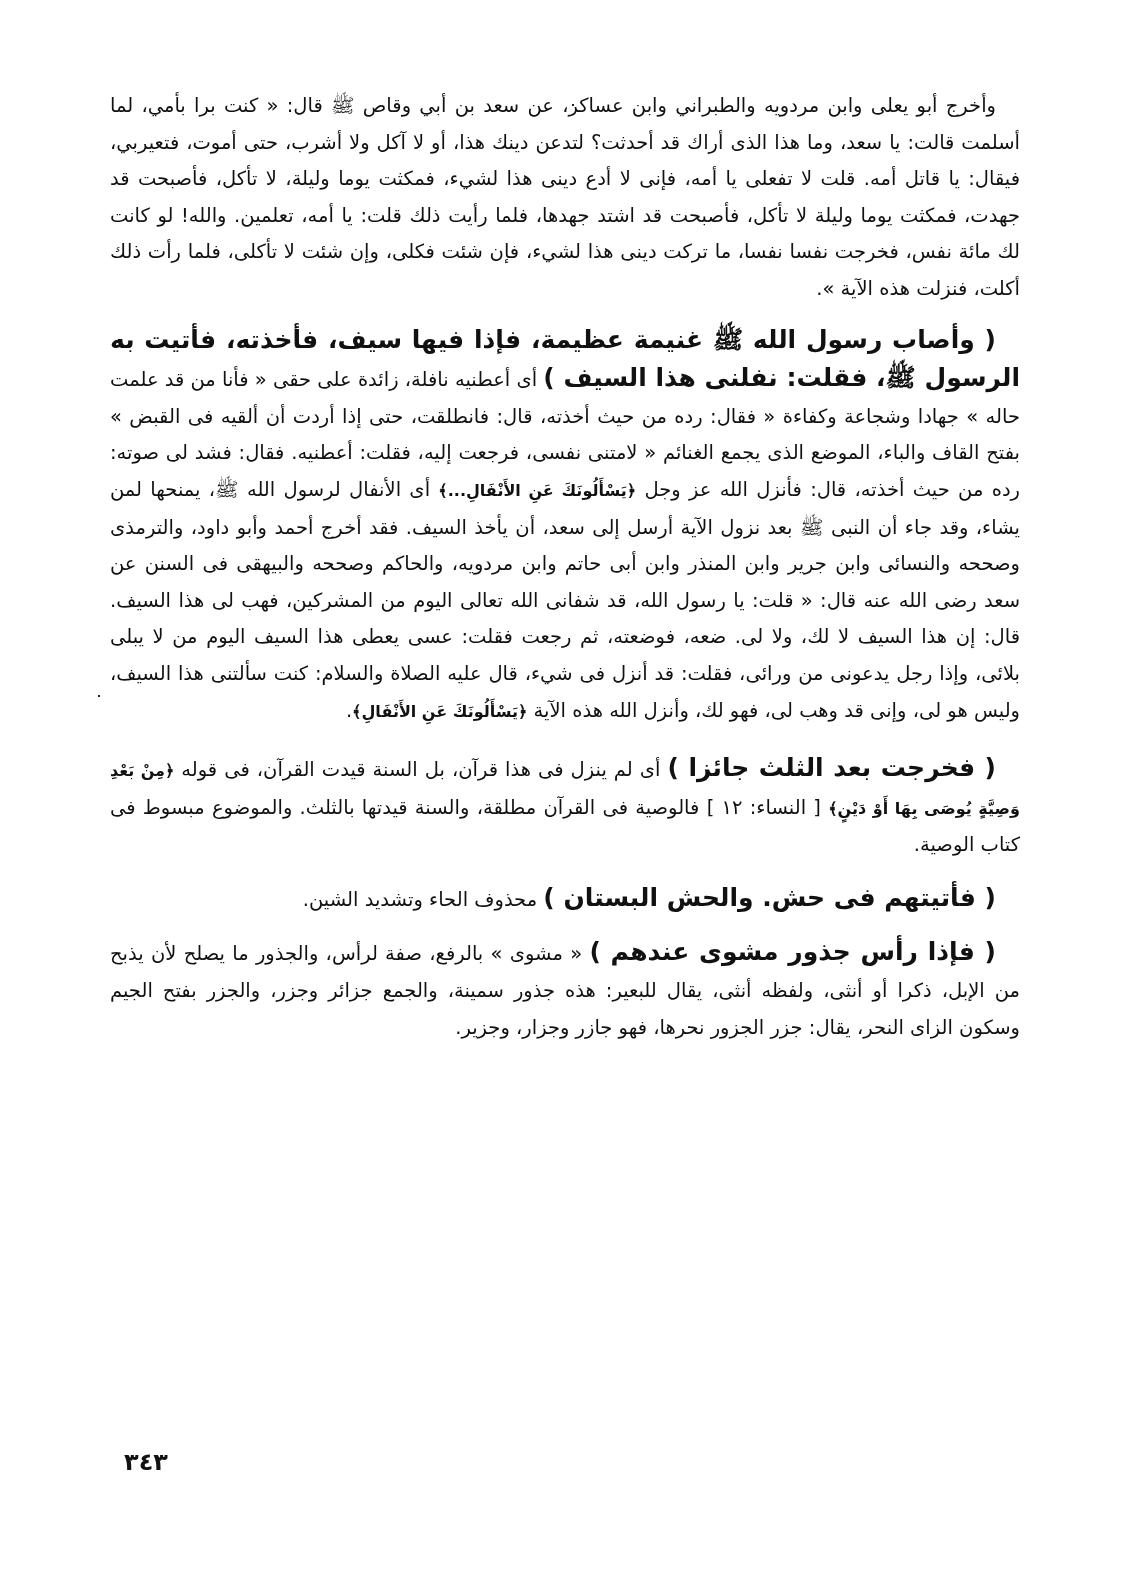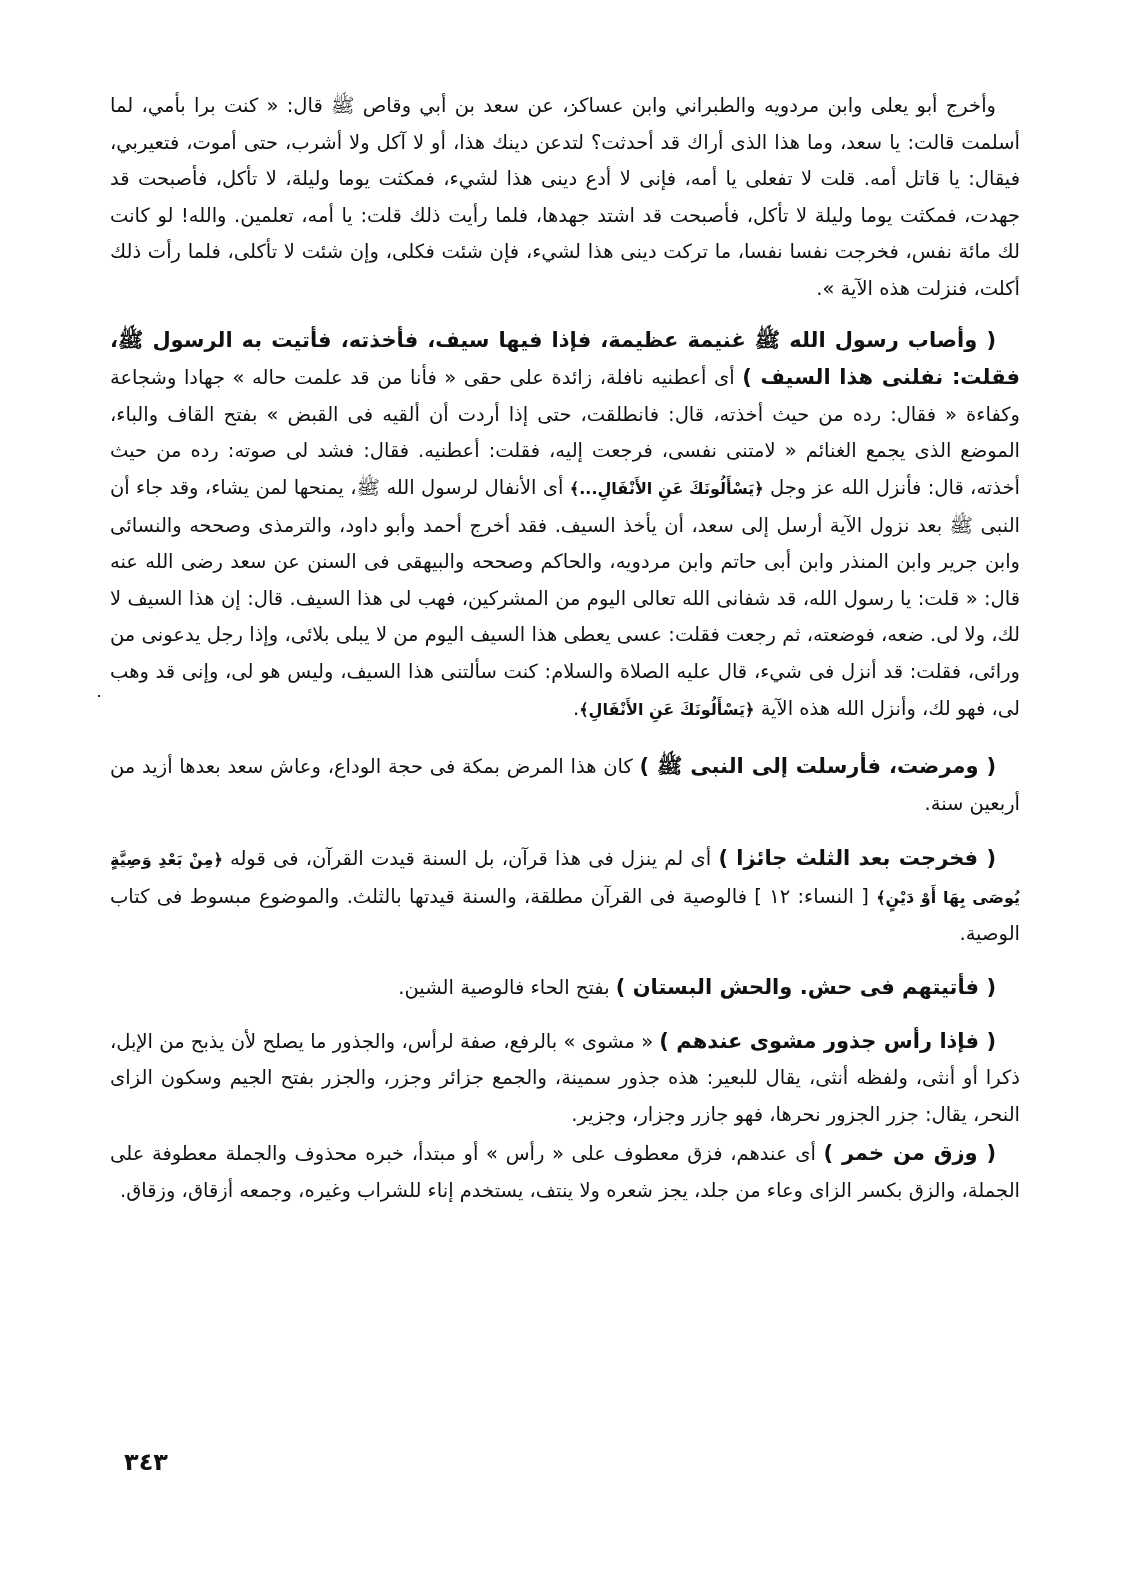"( وأصاب رسول الله ﷺ" .heading { font-size: 21px -> 25px }
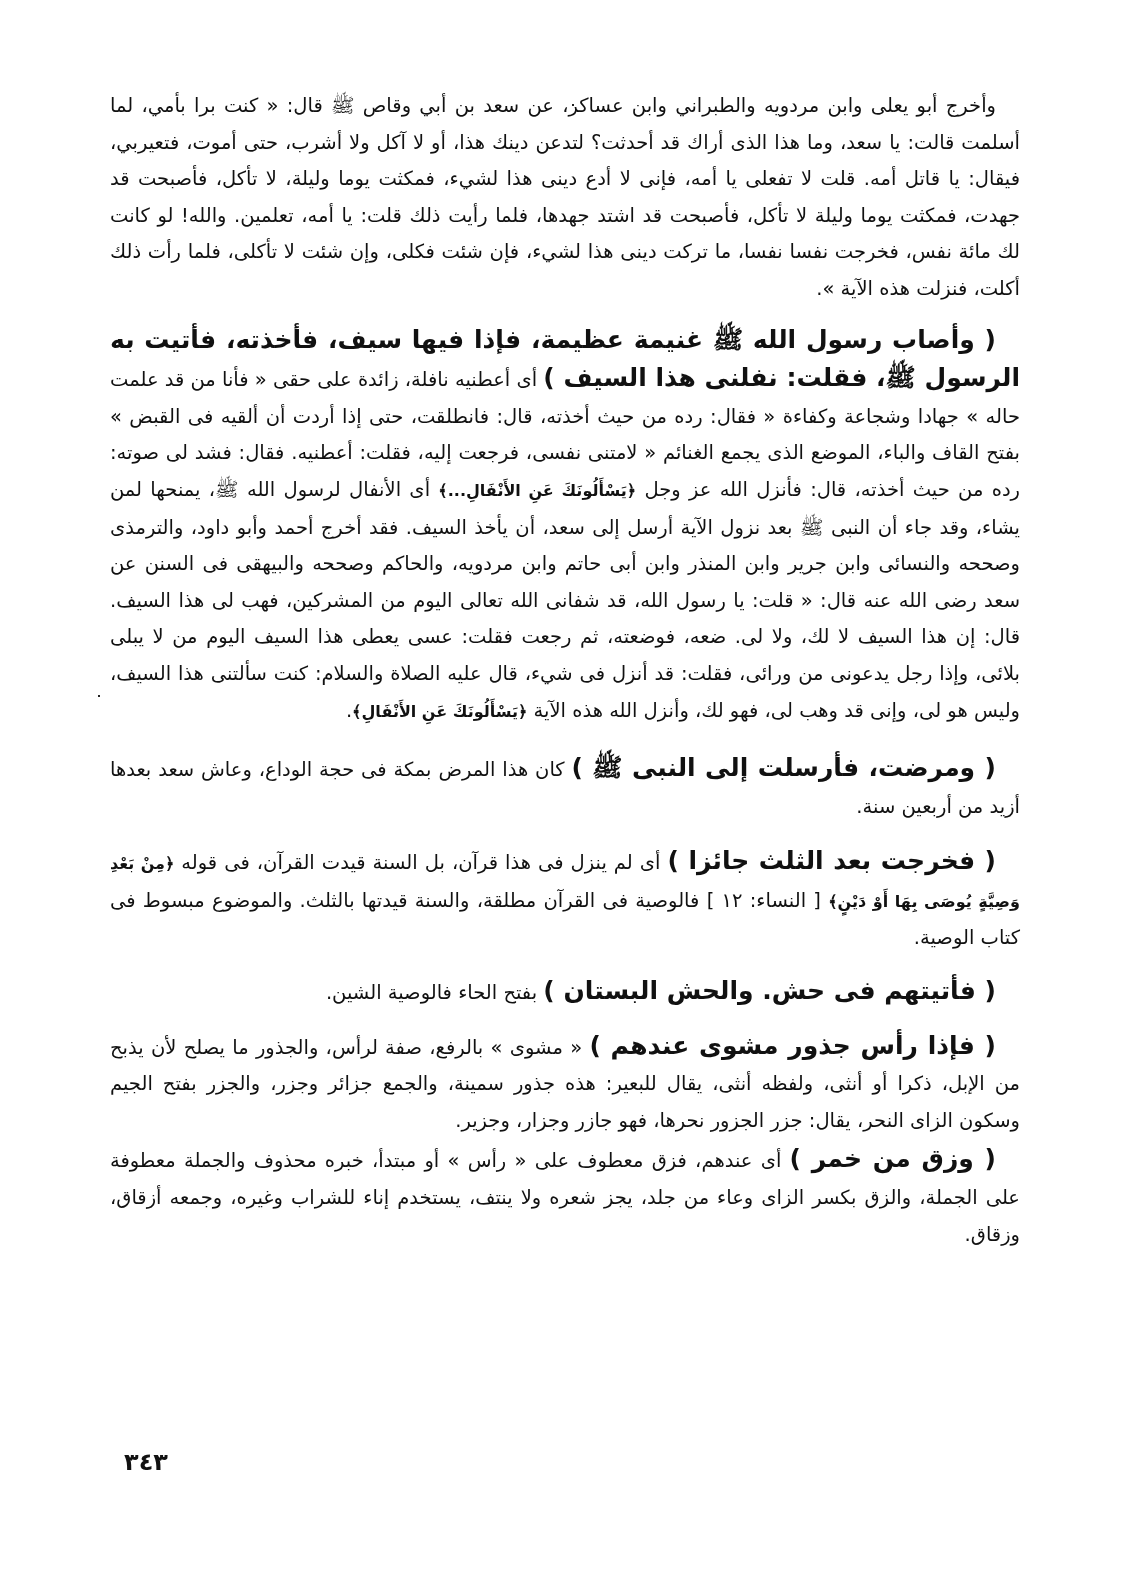"( ومرضت، فأرسلت إلى النبى" p.para { html: <p> <span>( ومرضت، فأرسلت إلى النبى ﷺ )</span><span> كان هذا المرض بمكة فى حجة الوداع، وعاش سعد بعدها أزيد من أربعين سنة.</span> </p> -> none }
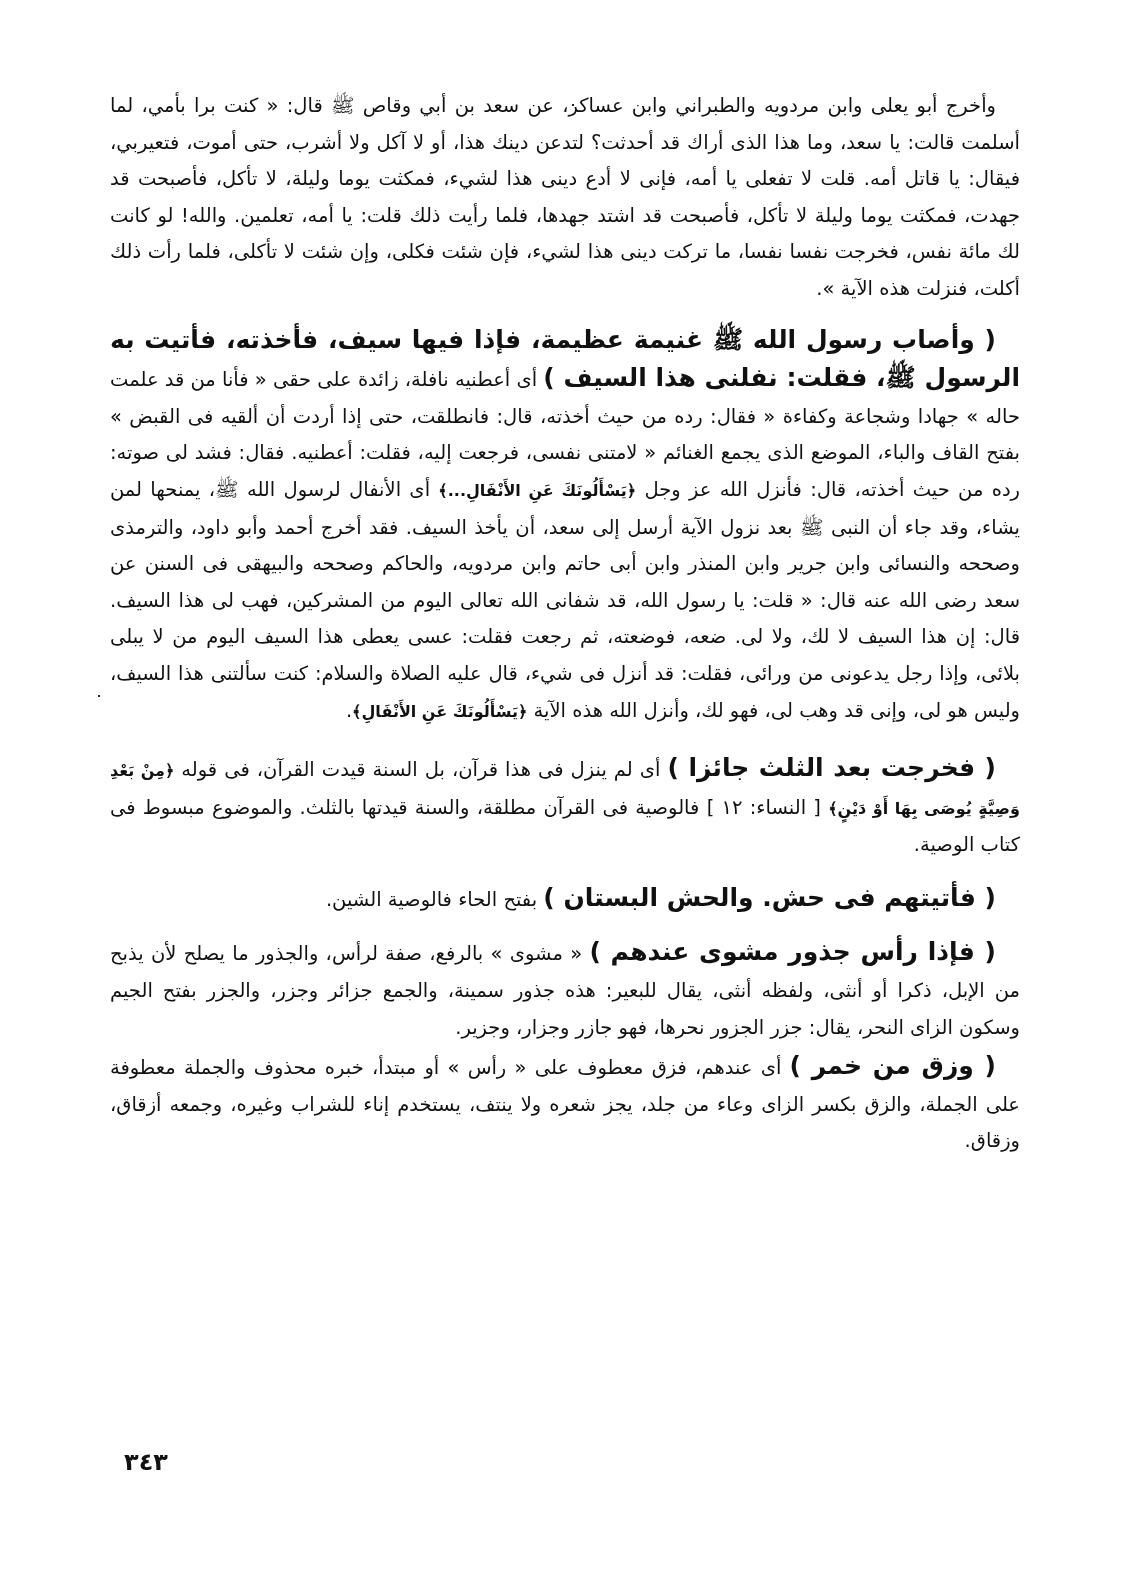"بفتح الحاء فالوصية الشين." span { text: بفتح الحاء فالوصية -> محذوف الحاء وتشديد }
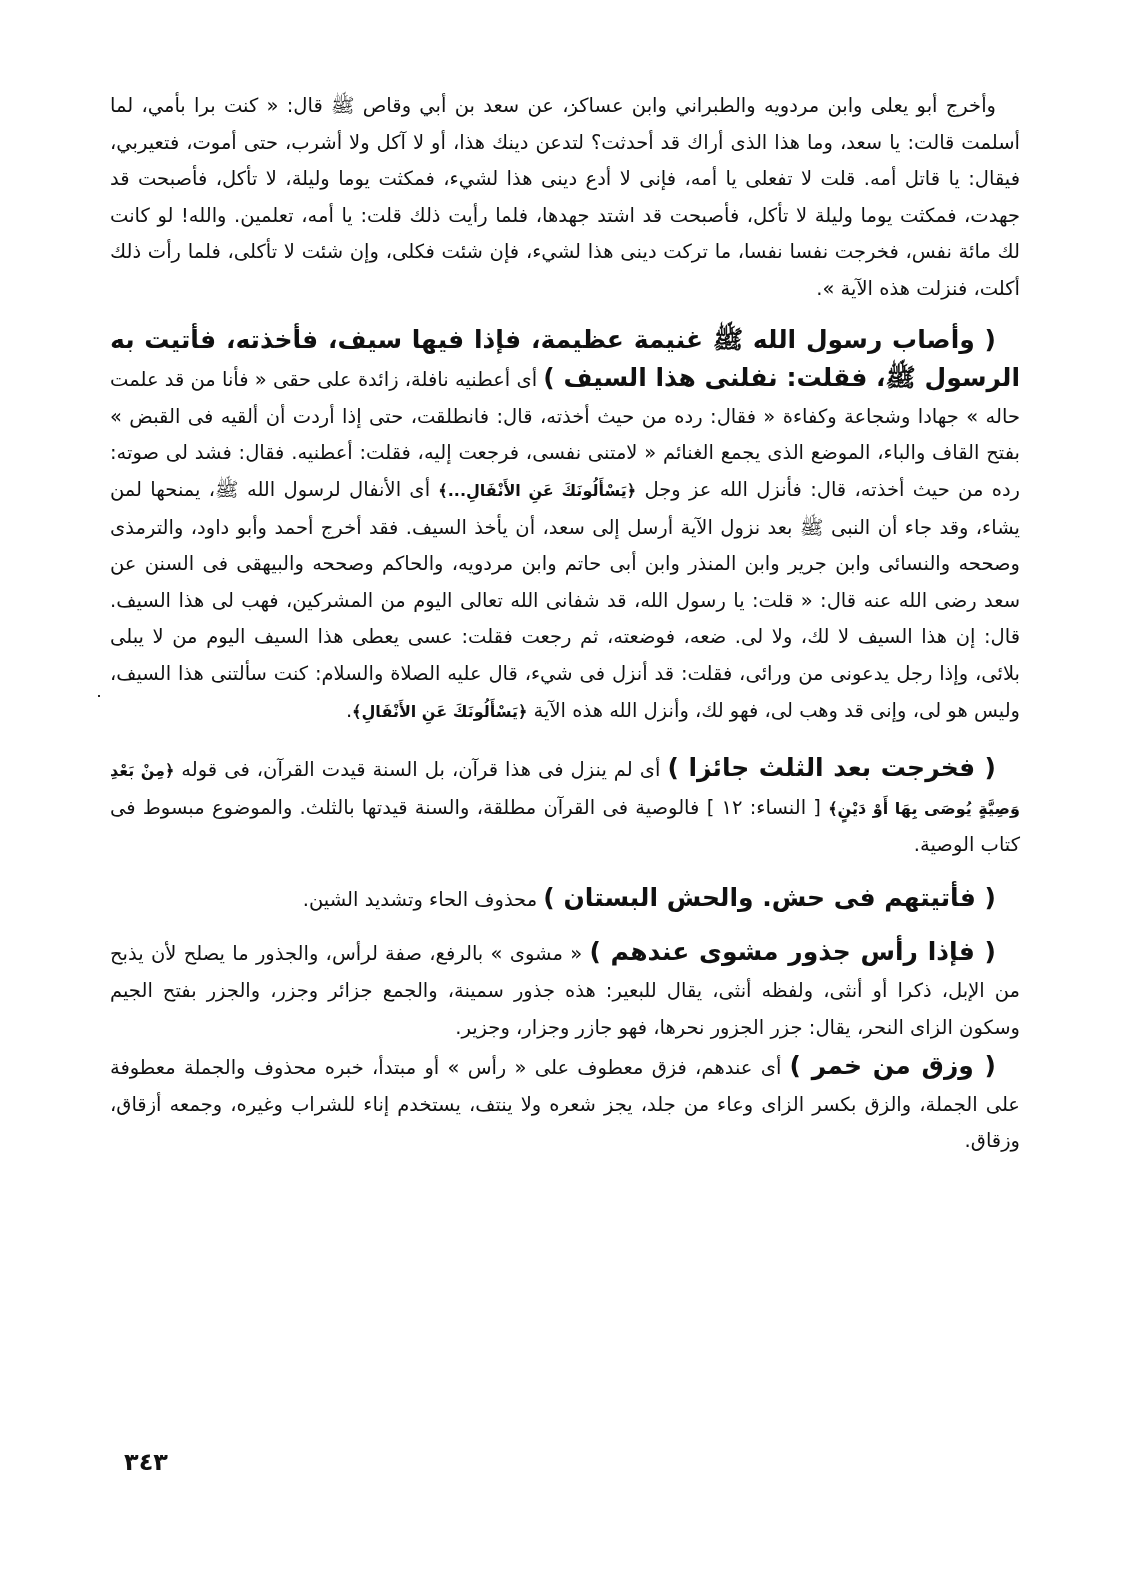"( وزق من خمر )" p.para { html: <p> <span>( وزق من خمر )</span><span> أى عندهم، فزق معطوف على « رأس » أو مبتدأ، خبره محذوف والجملة معطوفة على الجملة، والزق بكسر الزاى وعاء من جلد، يجز شعره ولا ينتف، يستخدم إناء للشراب وغيره، وجمعه أزقاق، وزقاق.</span> </p> -> none }
